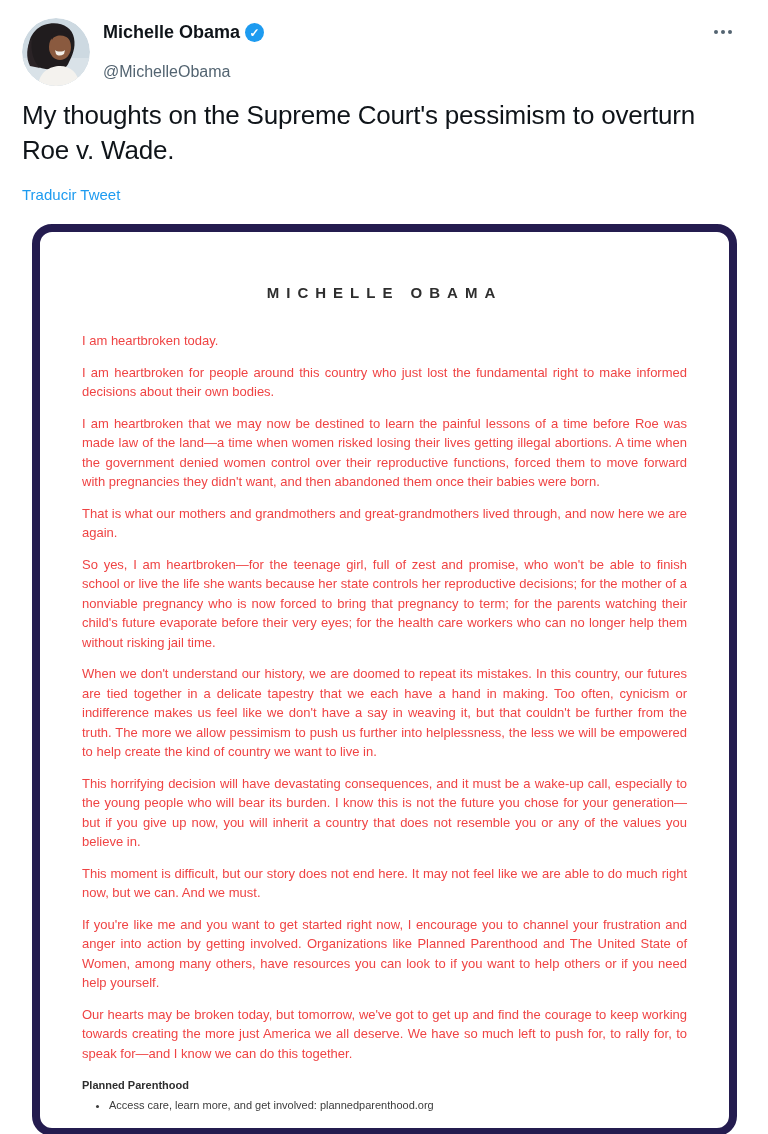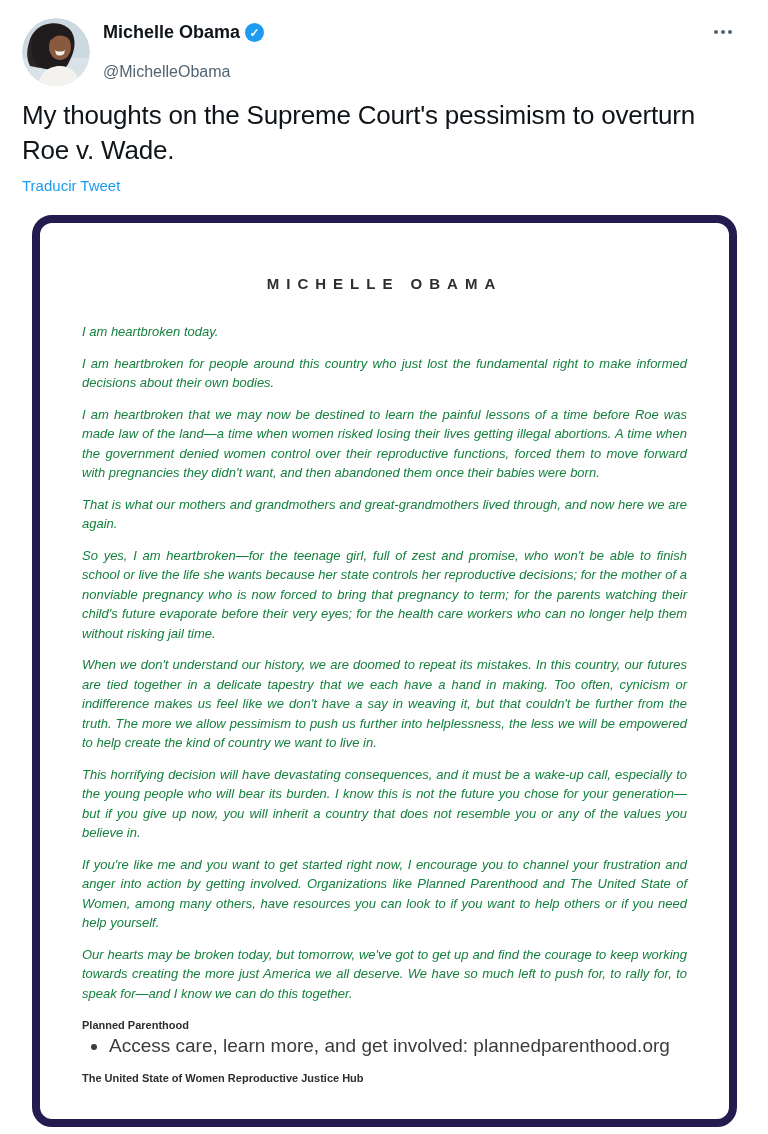"Traducir Tweet" .translate-link { margin: 9px 22px 0 22px -> 18px 22px 0 22px }
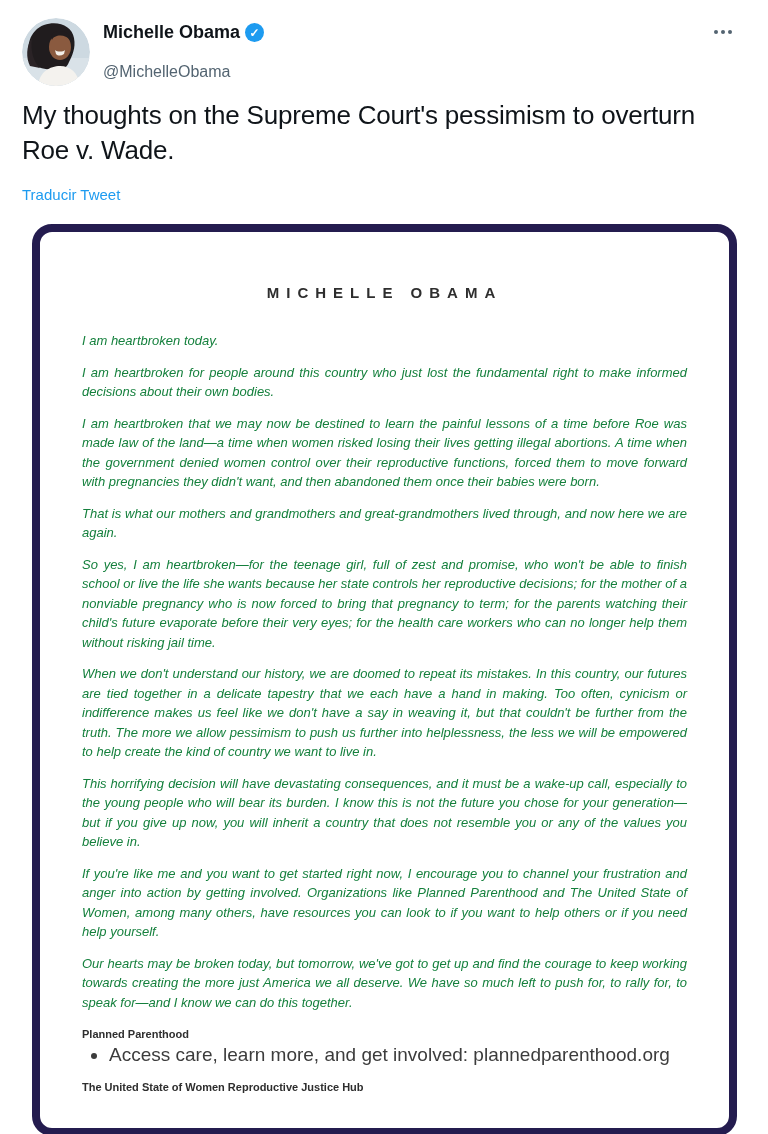"I am heartbroken today." .letter-body p { color: #15803d -> #ef4444; font-style: italic -> none }
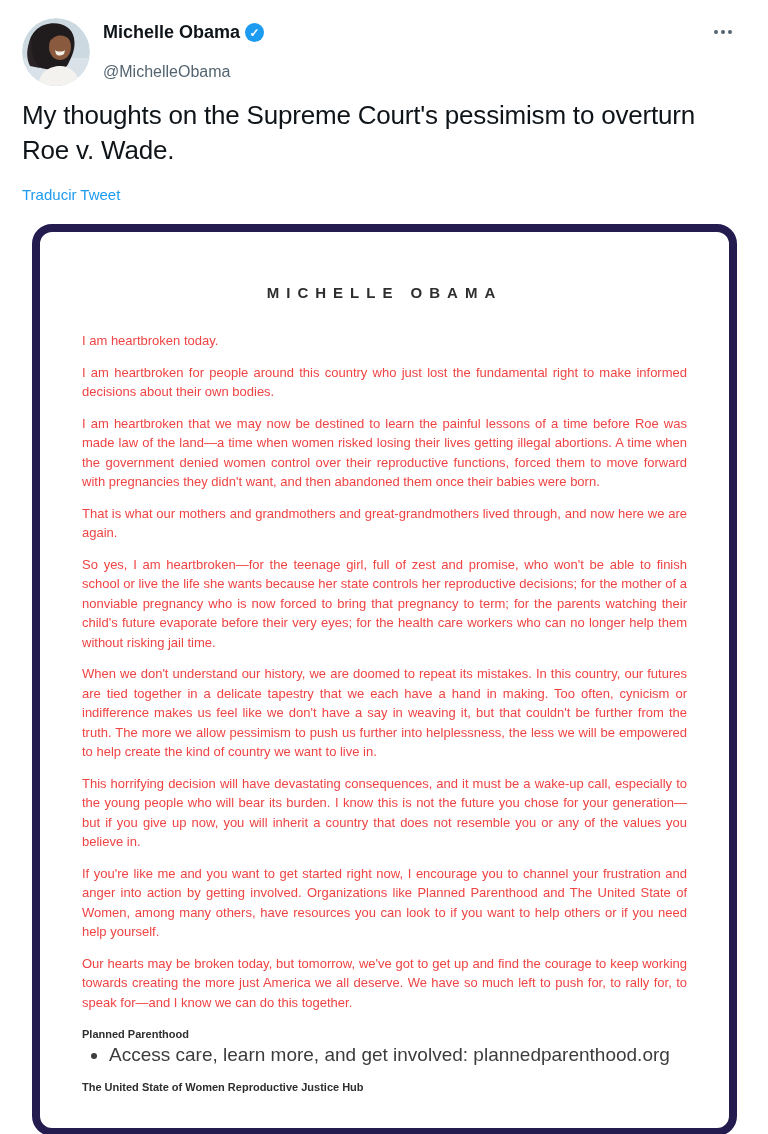"This moment is difficult, but" p { html: none -> <p>This moment is difficult, but our story does not end here. It may not feel like we are able to do much right now, but we can. And we must.</p> }
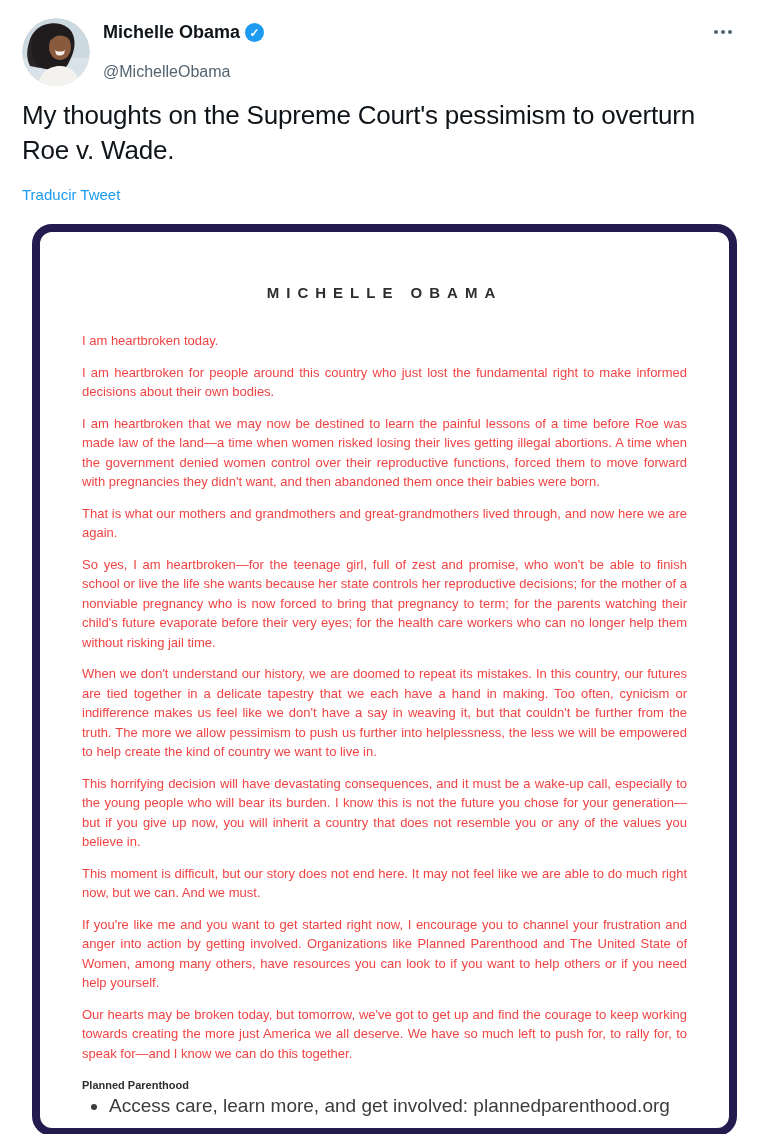"Access care, learn more, and" .resource li { font-size: 19px -> 11px }
